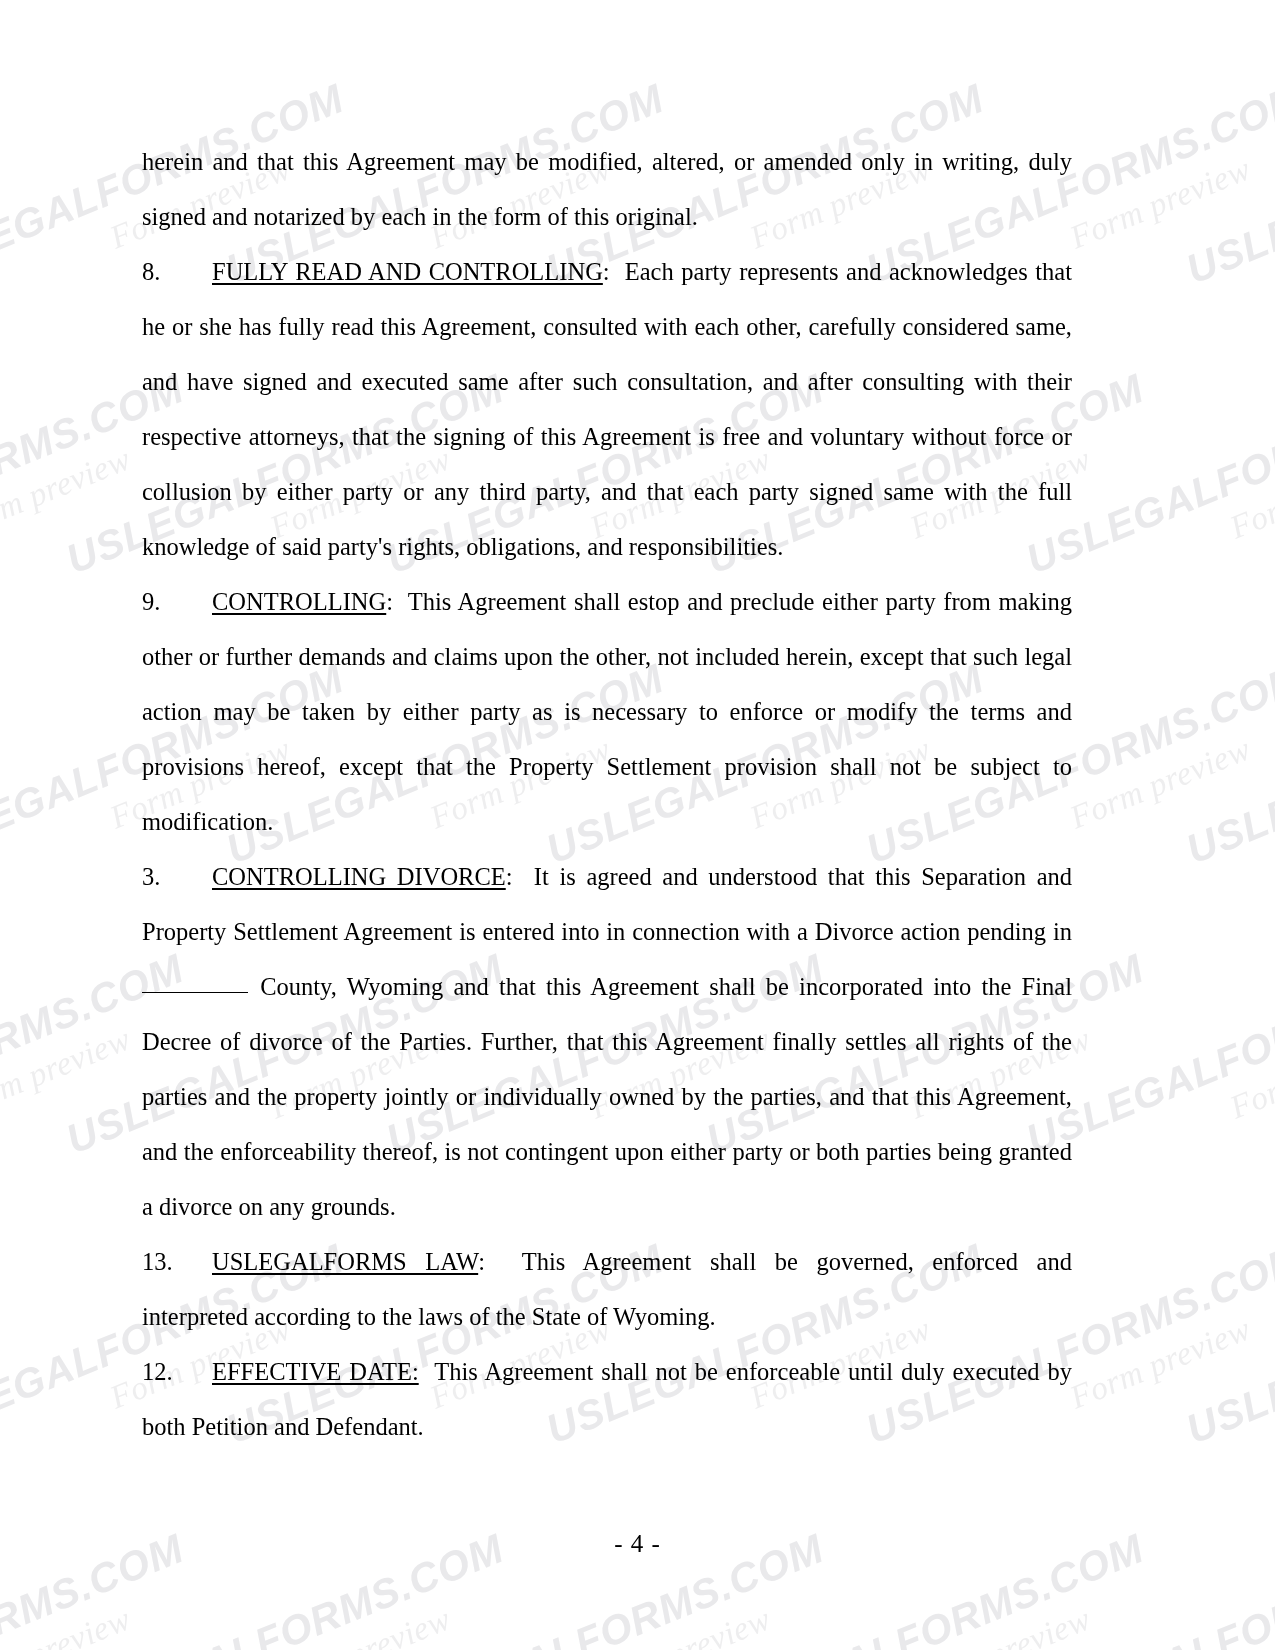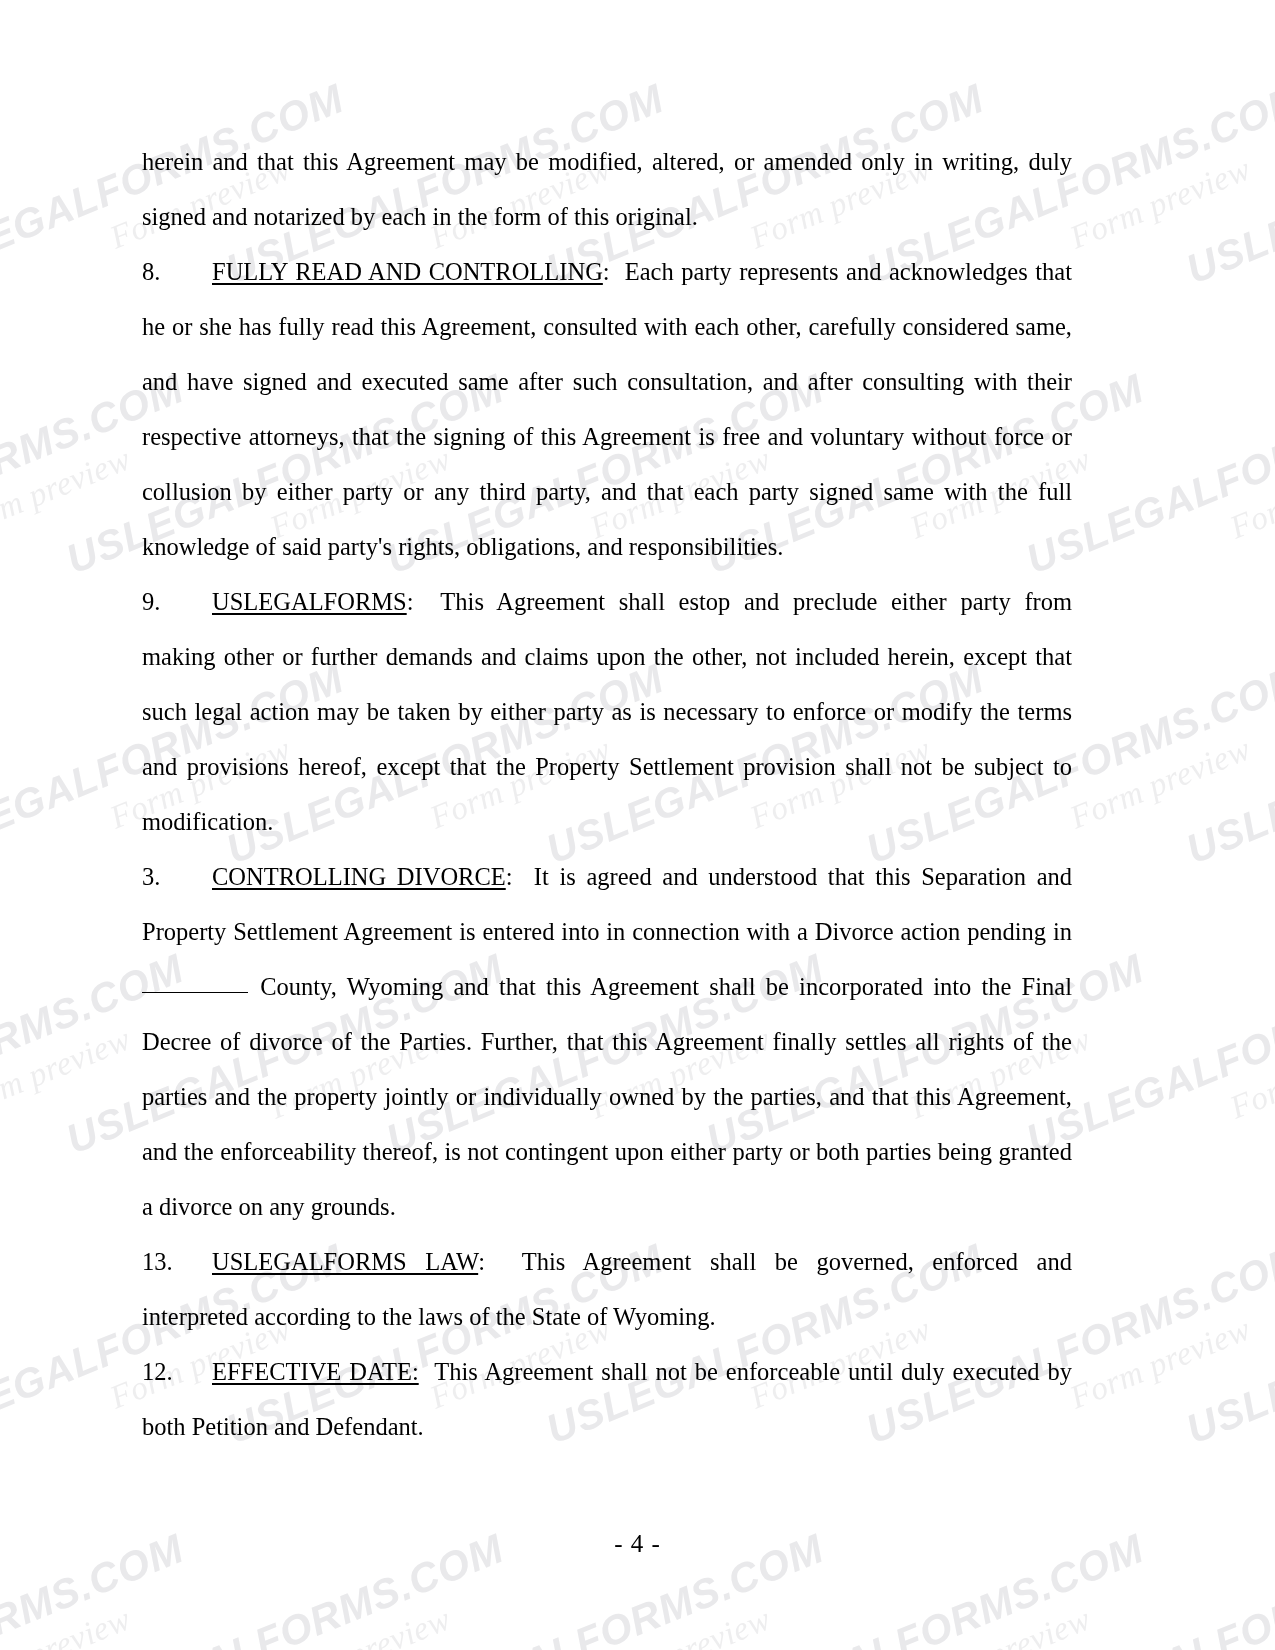"USLEGALFORMS" span.heading { text: USLEGALFORMS -> CONTROLLING }
